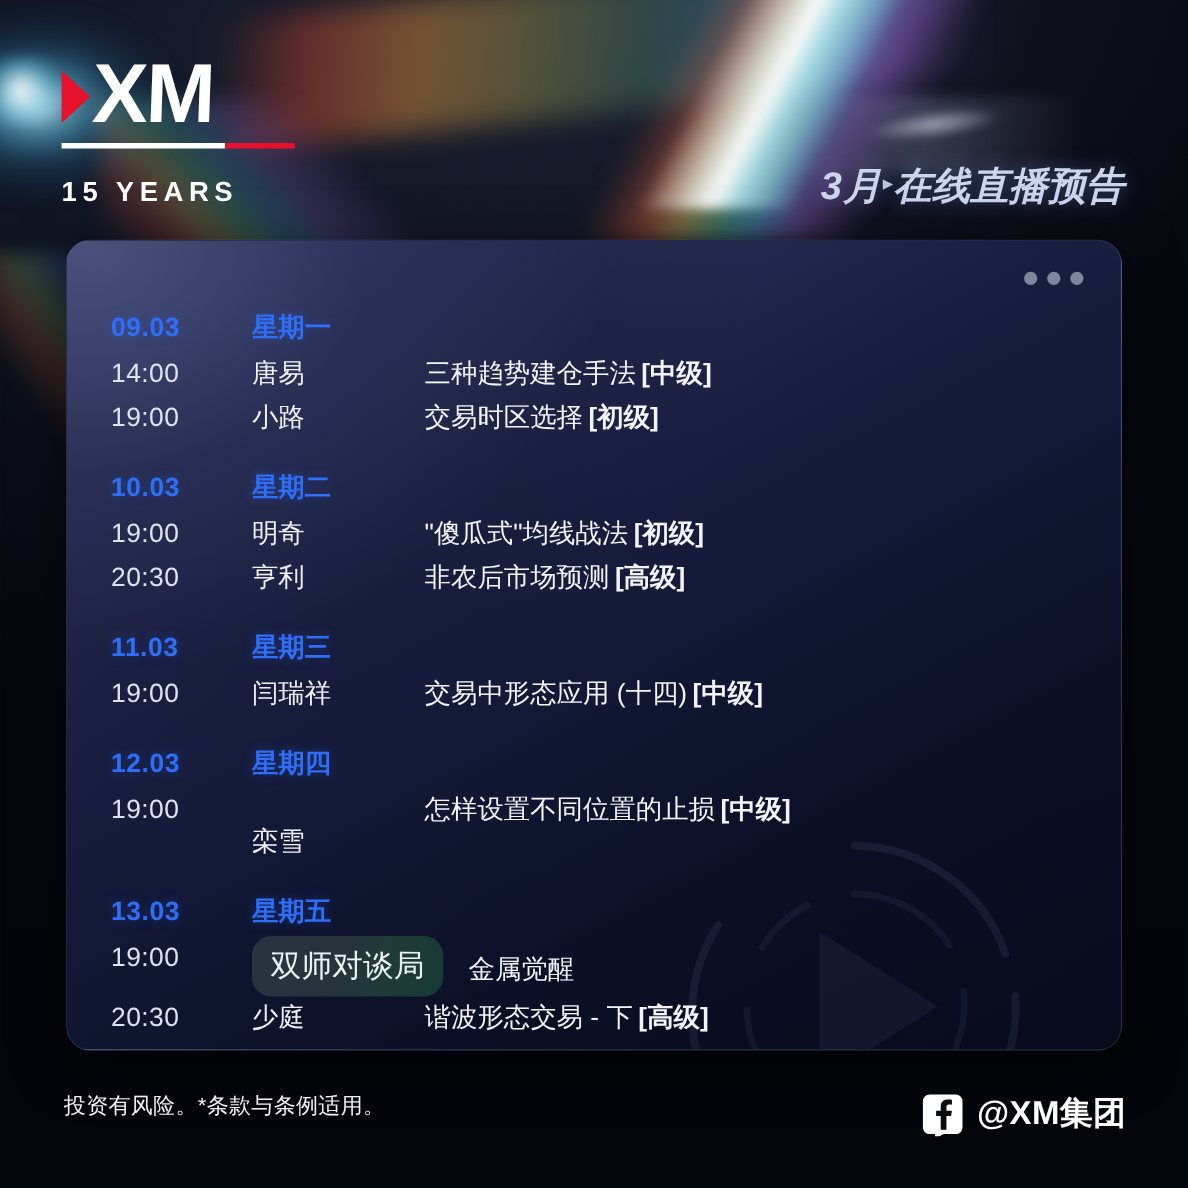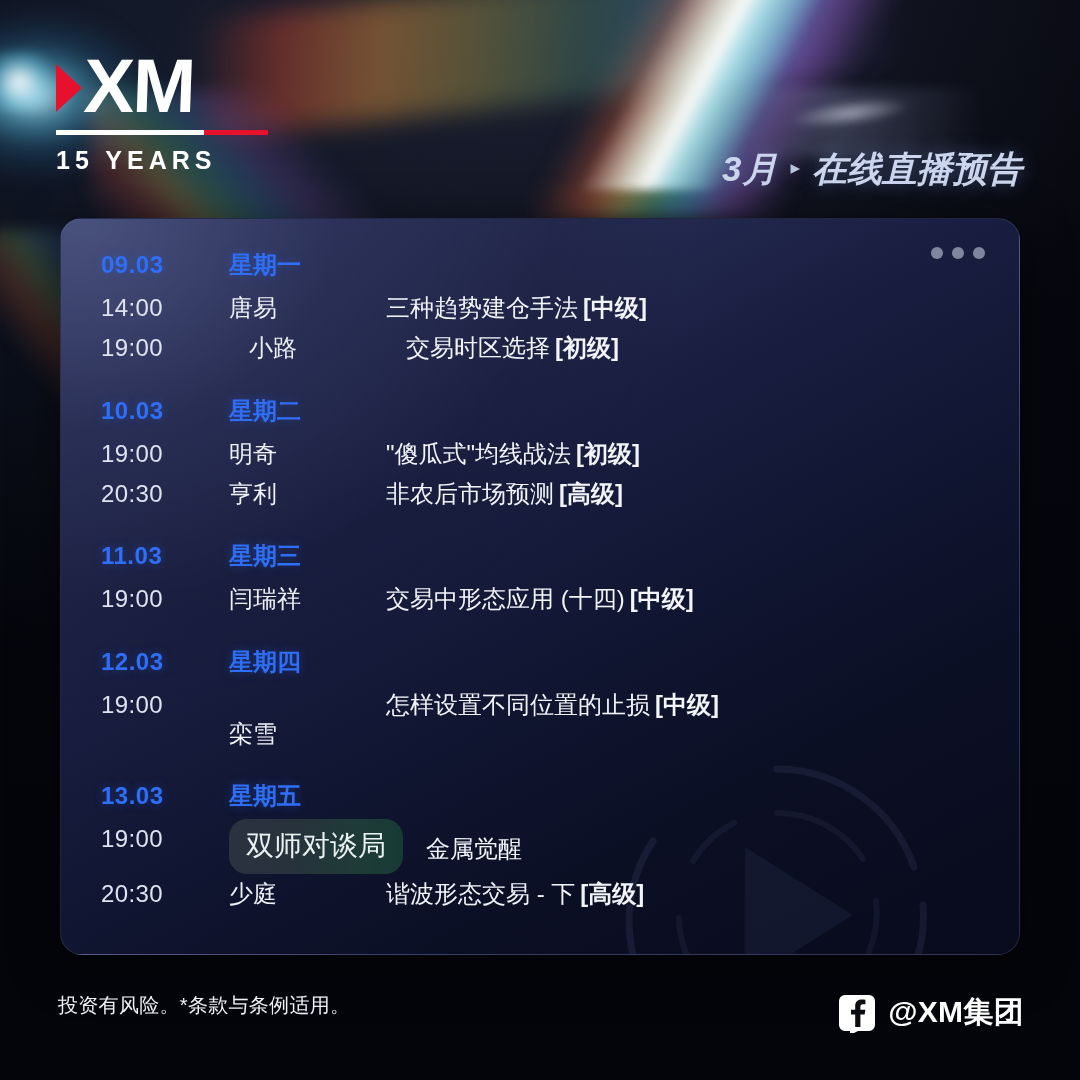"15 YEARS" .logo-years { margin-top: 11px -> 26px }
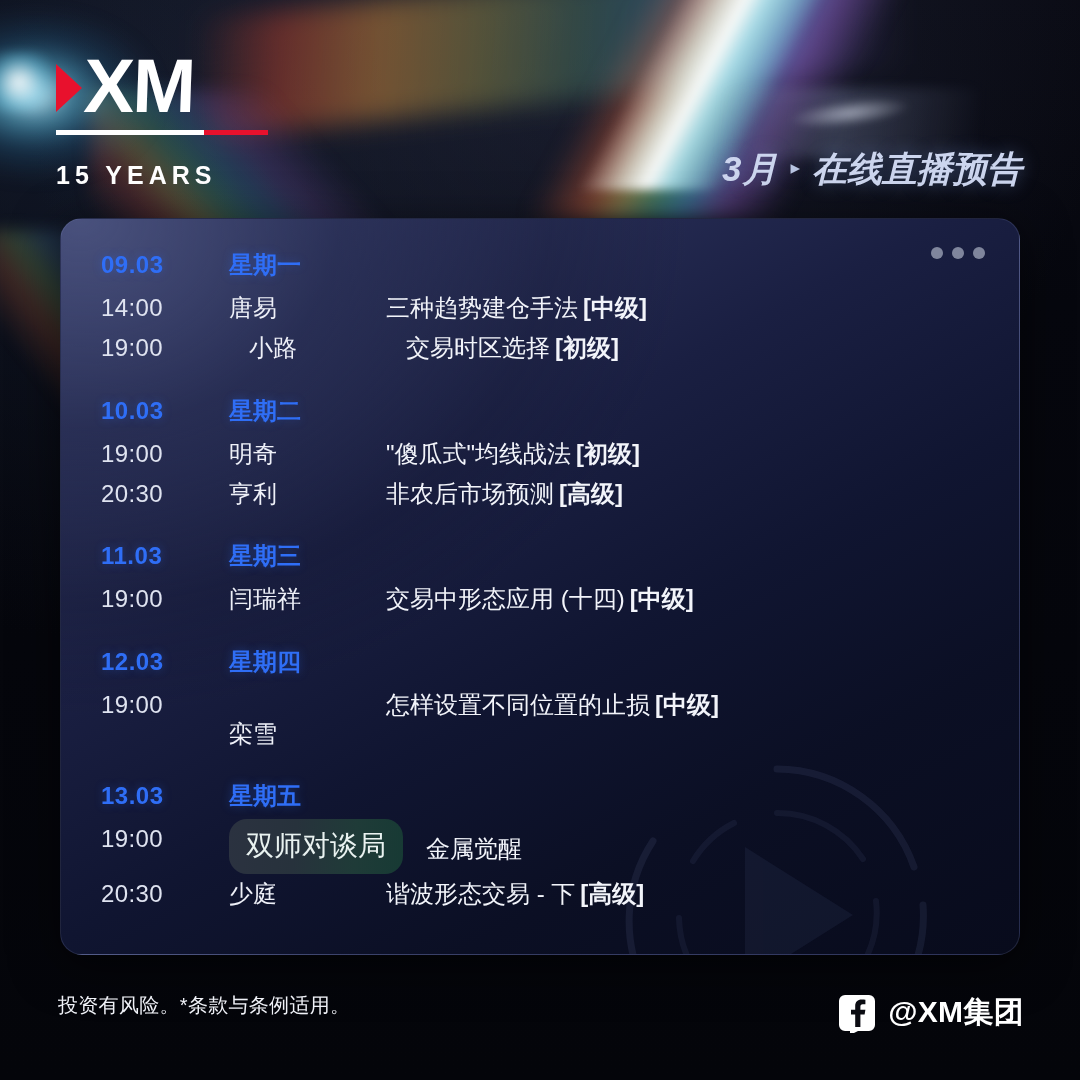"3月" #header-title { gap: 12px -> none }
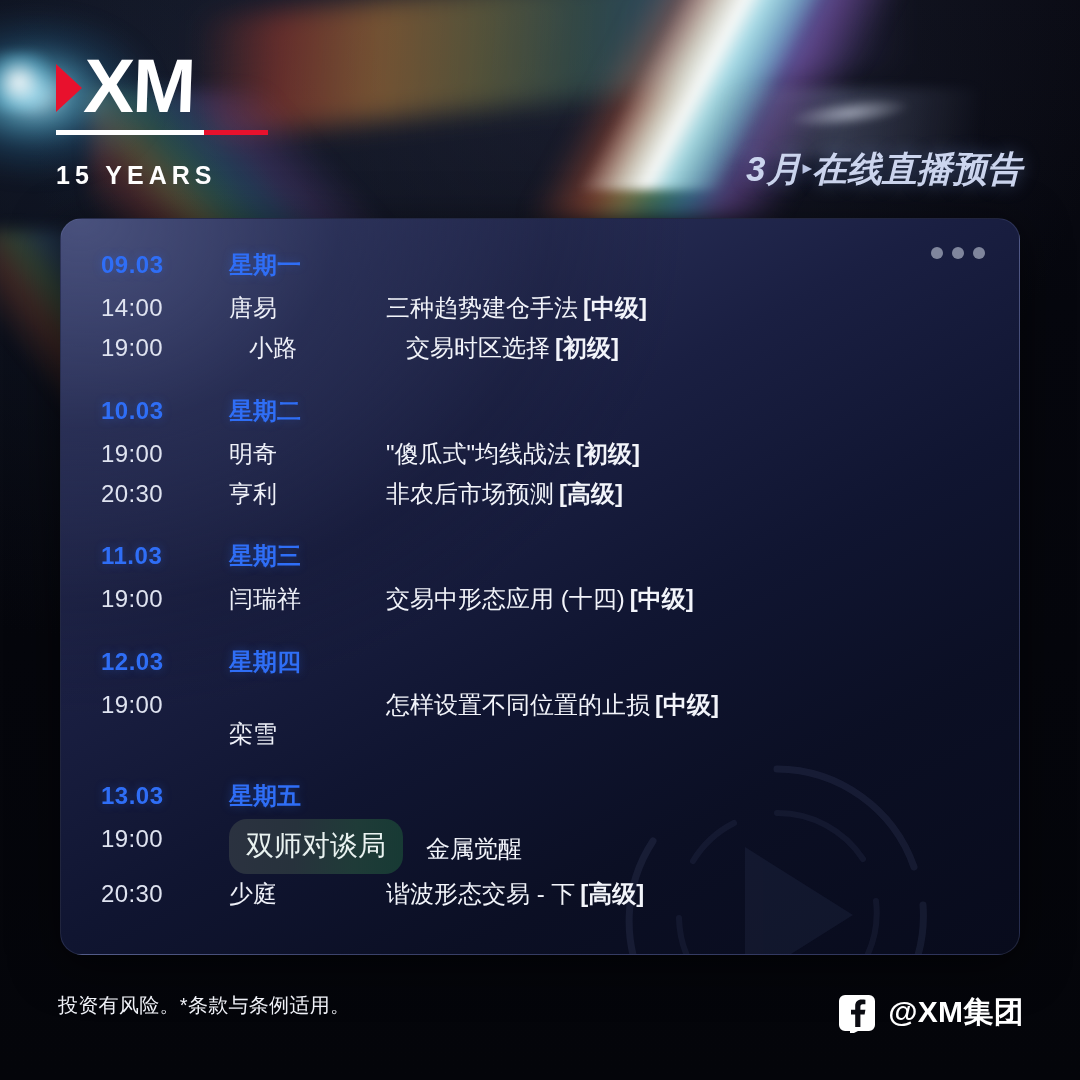"09.03" #schedule { padding: 30px 0 0 40px -> 62px 0 0 40px }
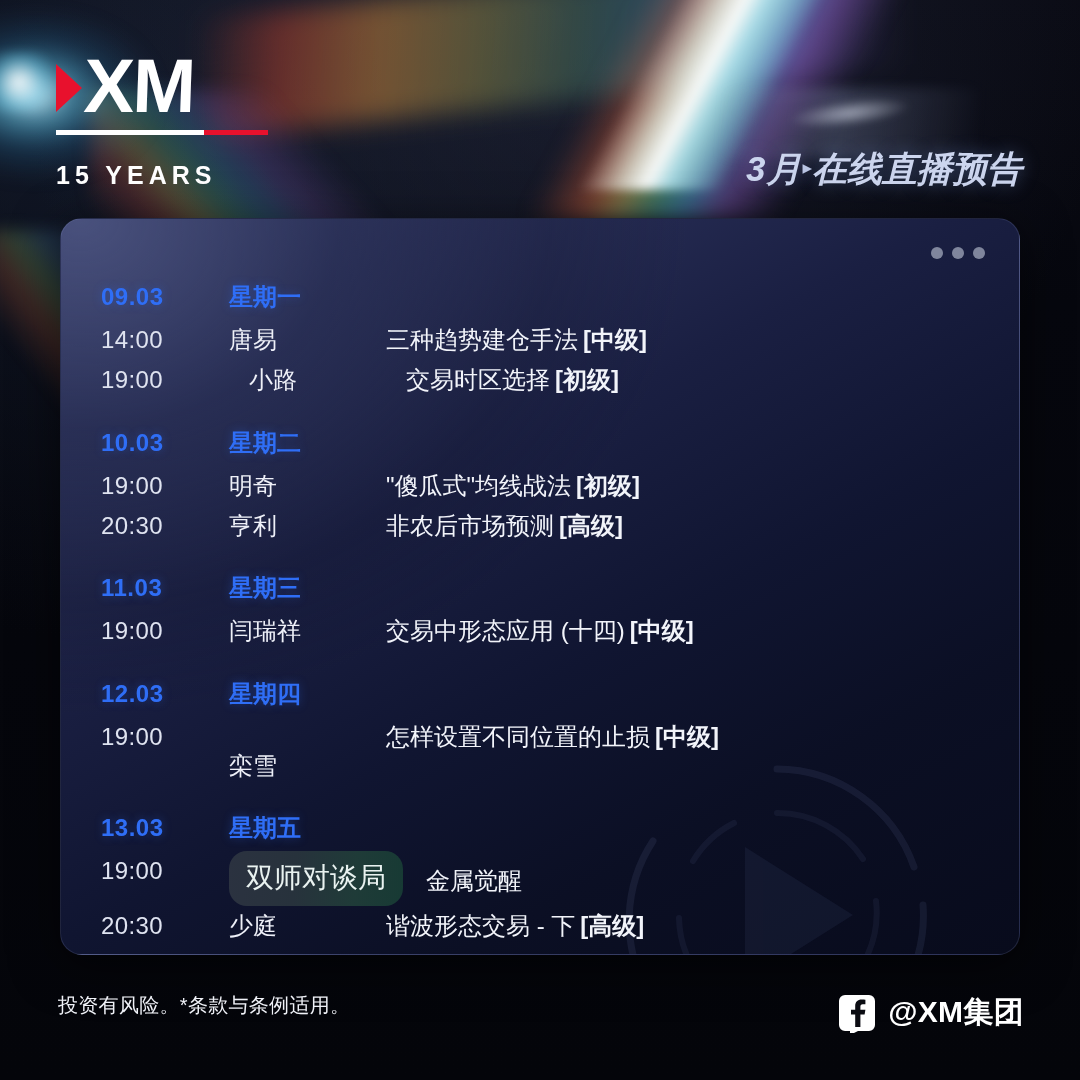"小路" span.col-name { margin-left: 20px -> none }
